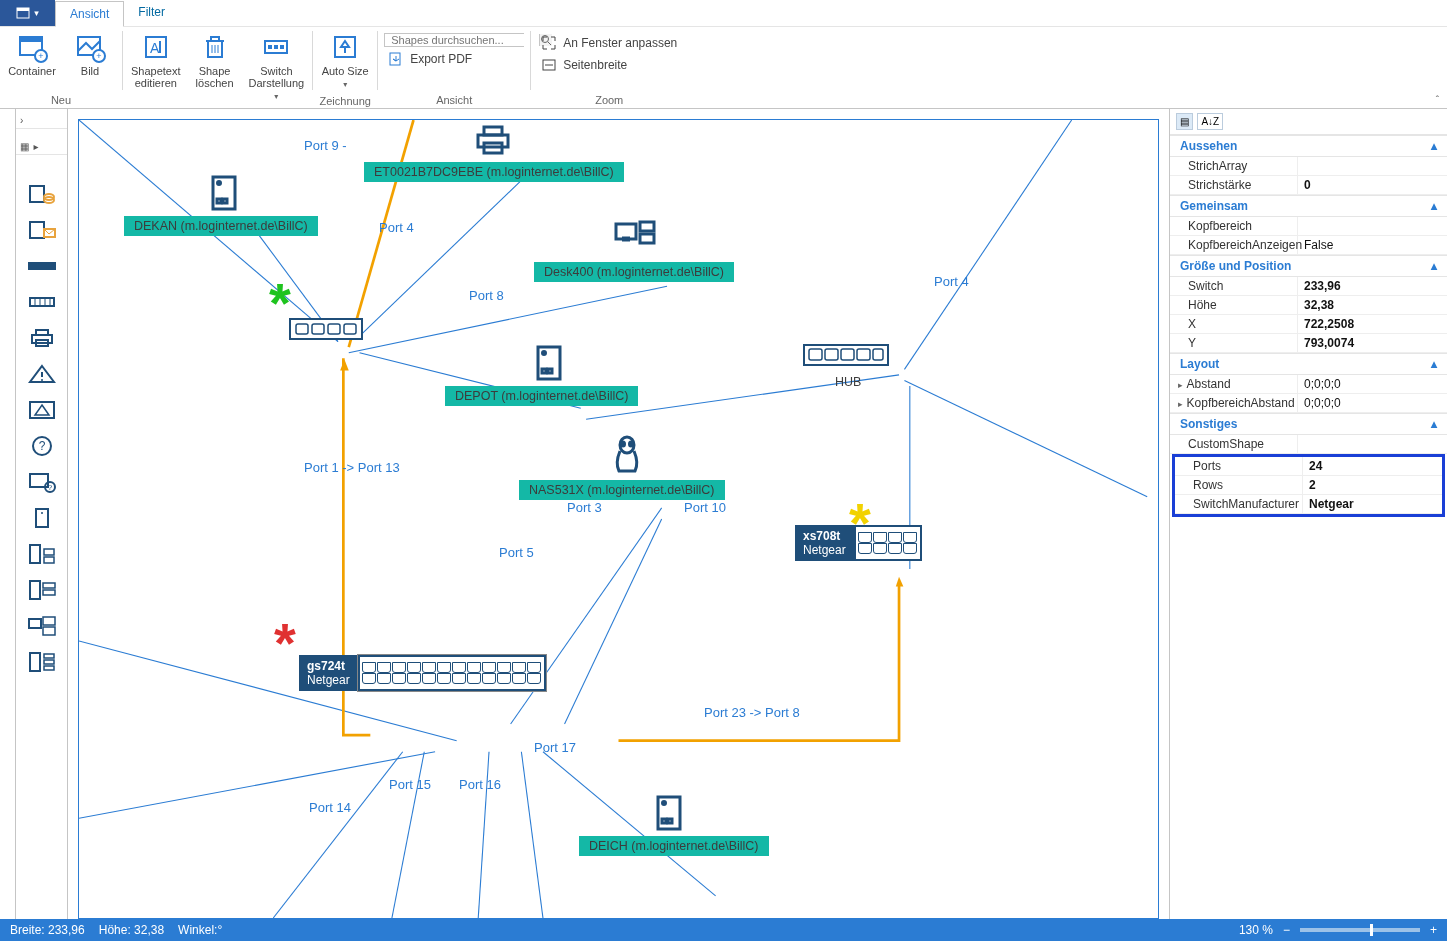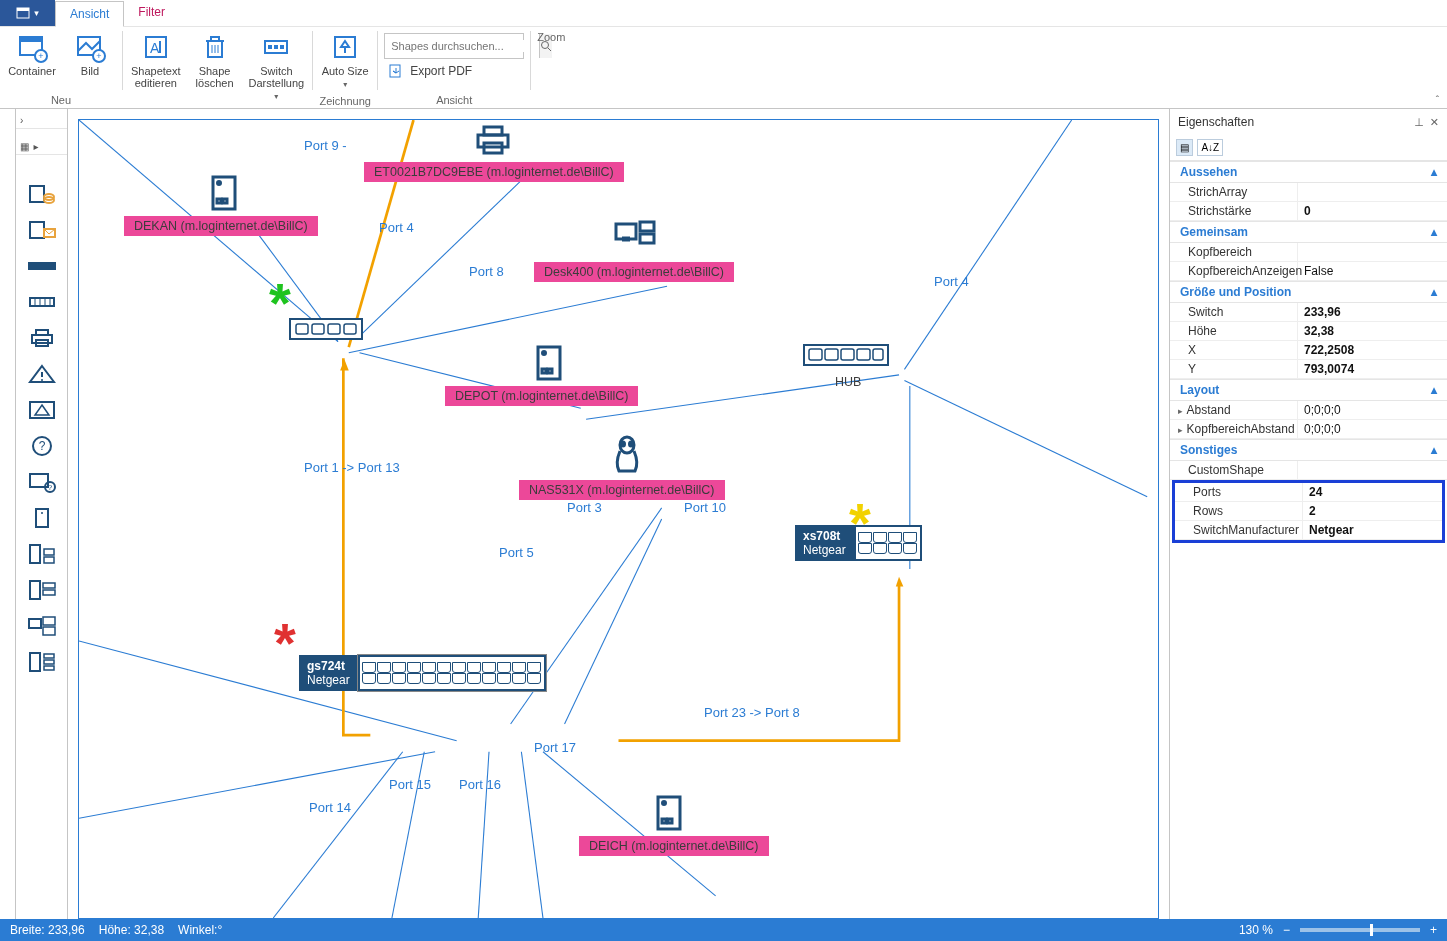"Filter" .tab.inactive { color: #be185d -> #0369a1 }
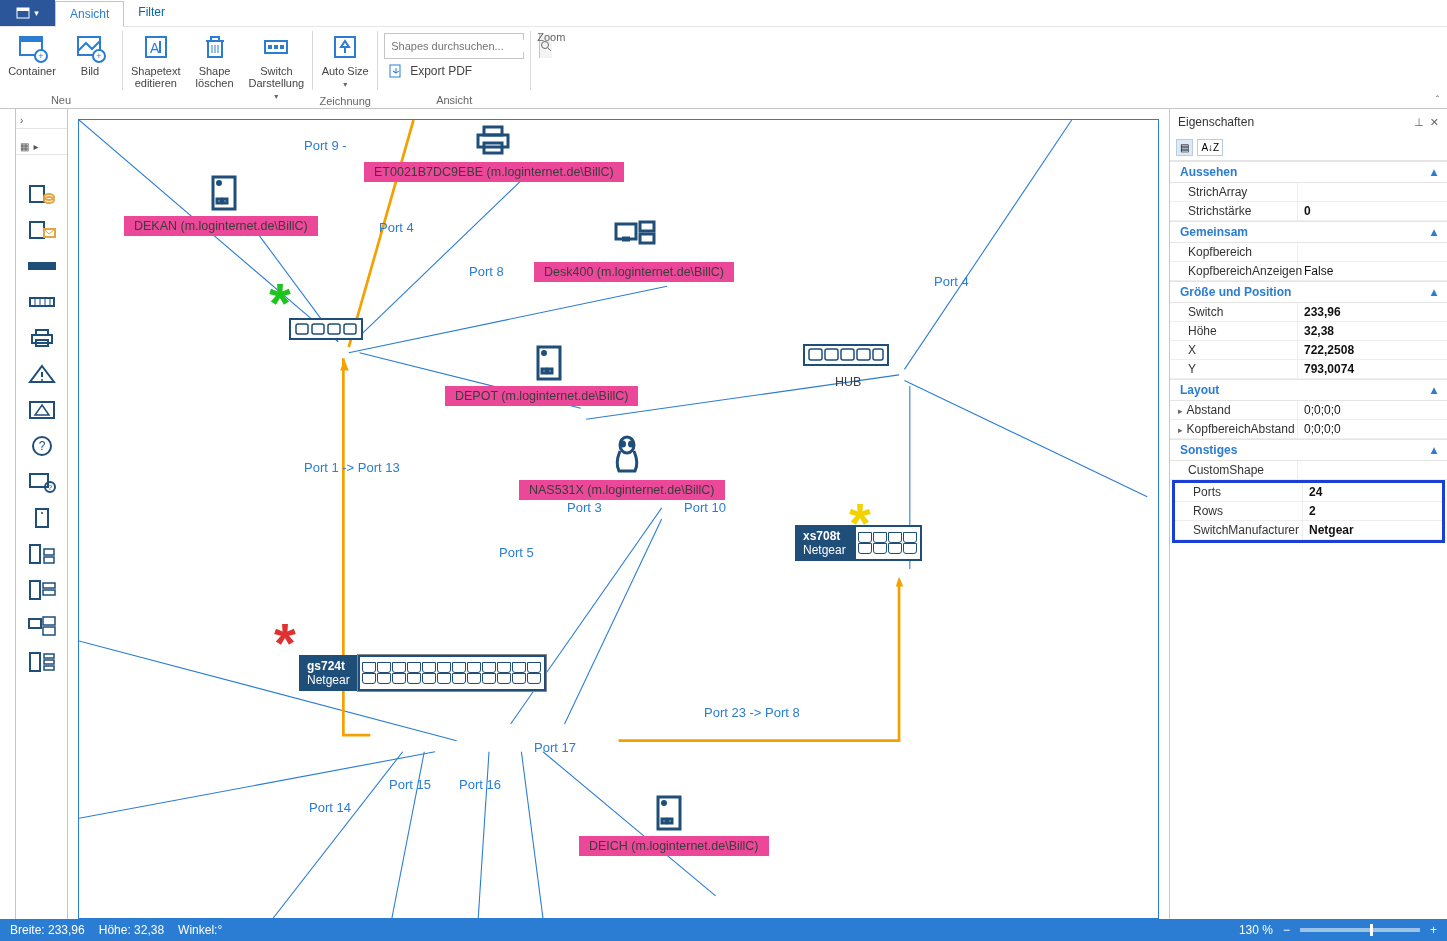"Shapes durchsuchen..." .searchbox { height: 26px -> 14px }
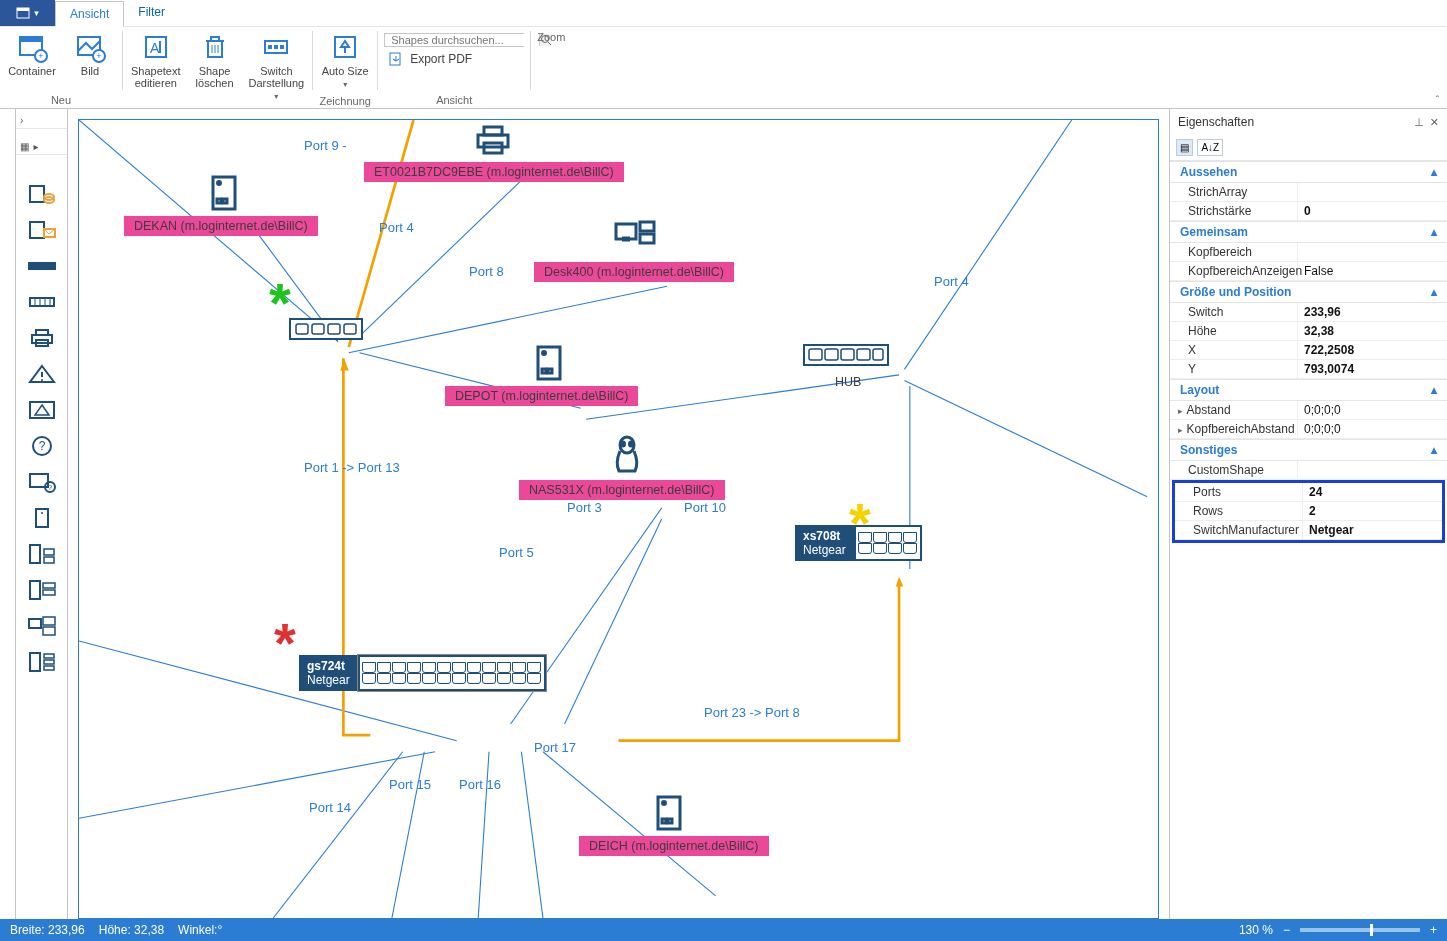"An Fenster anpassen" div.btns { html: none -> <div> <div> <div> <svg> <path></path> </svg> <span>An Fenster anpassen</span> </div> <div> <svg> <rect></rect> <line></line> </svg> <span>Seitenbreite</span> </div> </div> </div> }
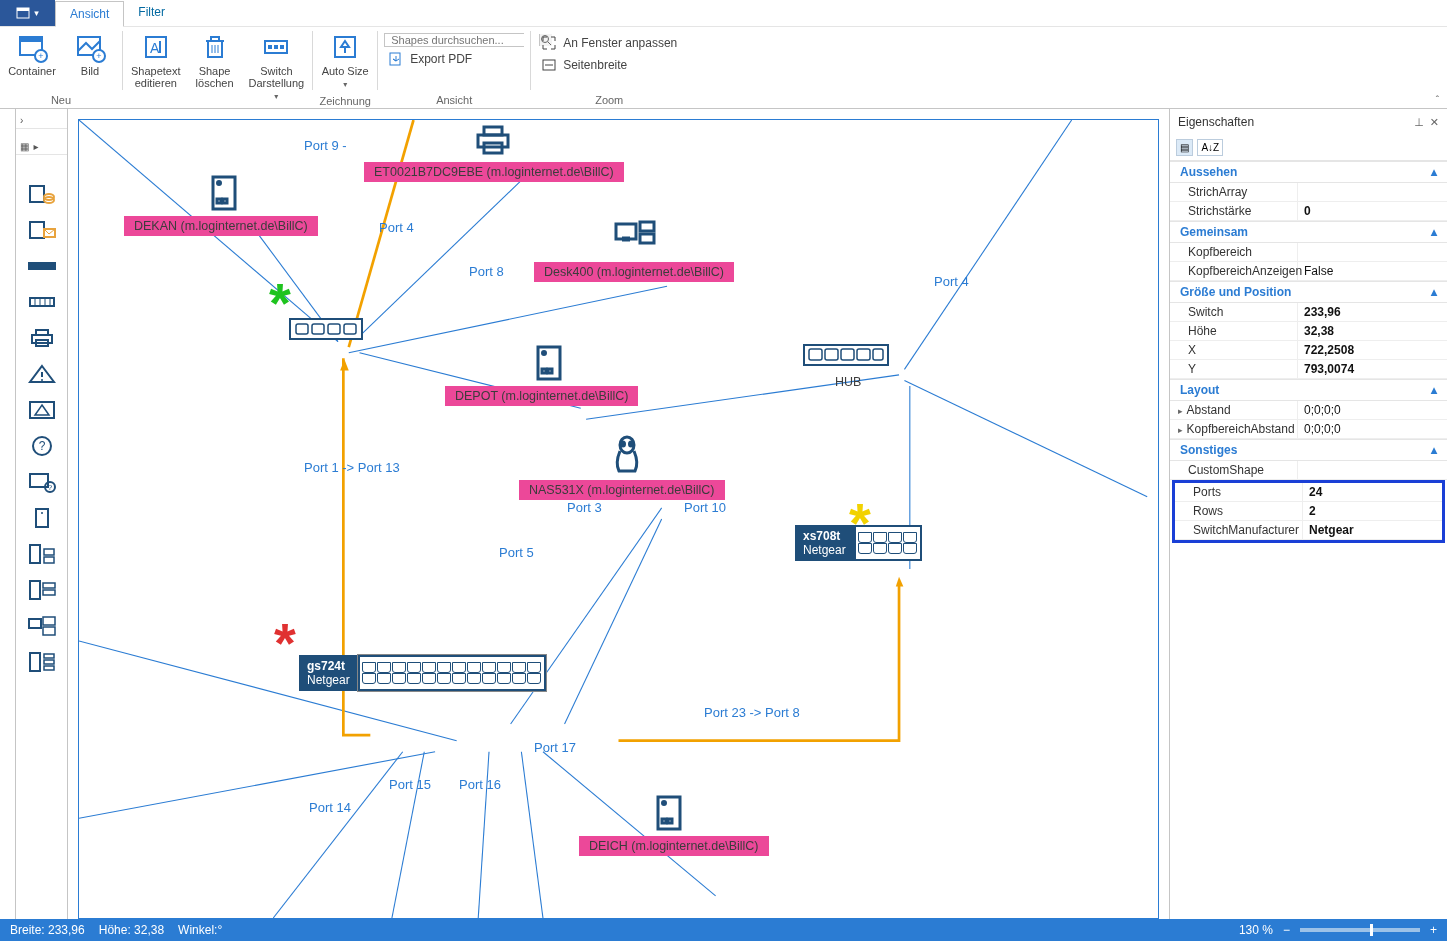"Eigenschaften" div.title { html: <div> <span>Eigenschaften</span> <span> <span>⊥</span> <span>✕</span> </span> </div> -> none }
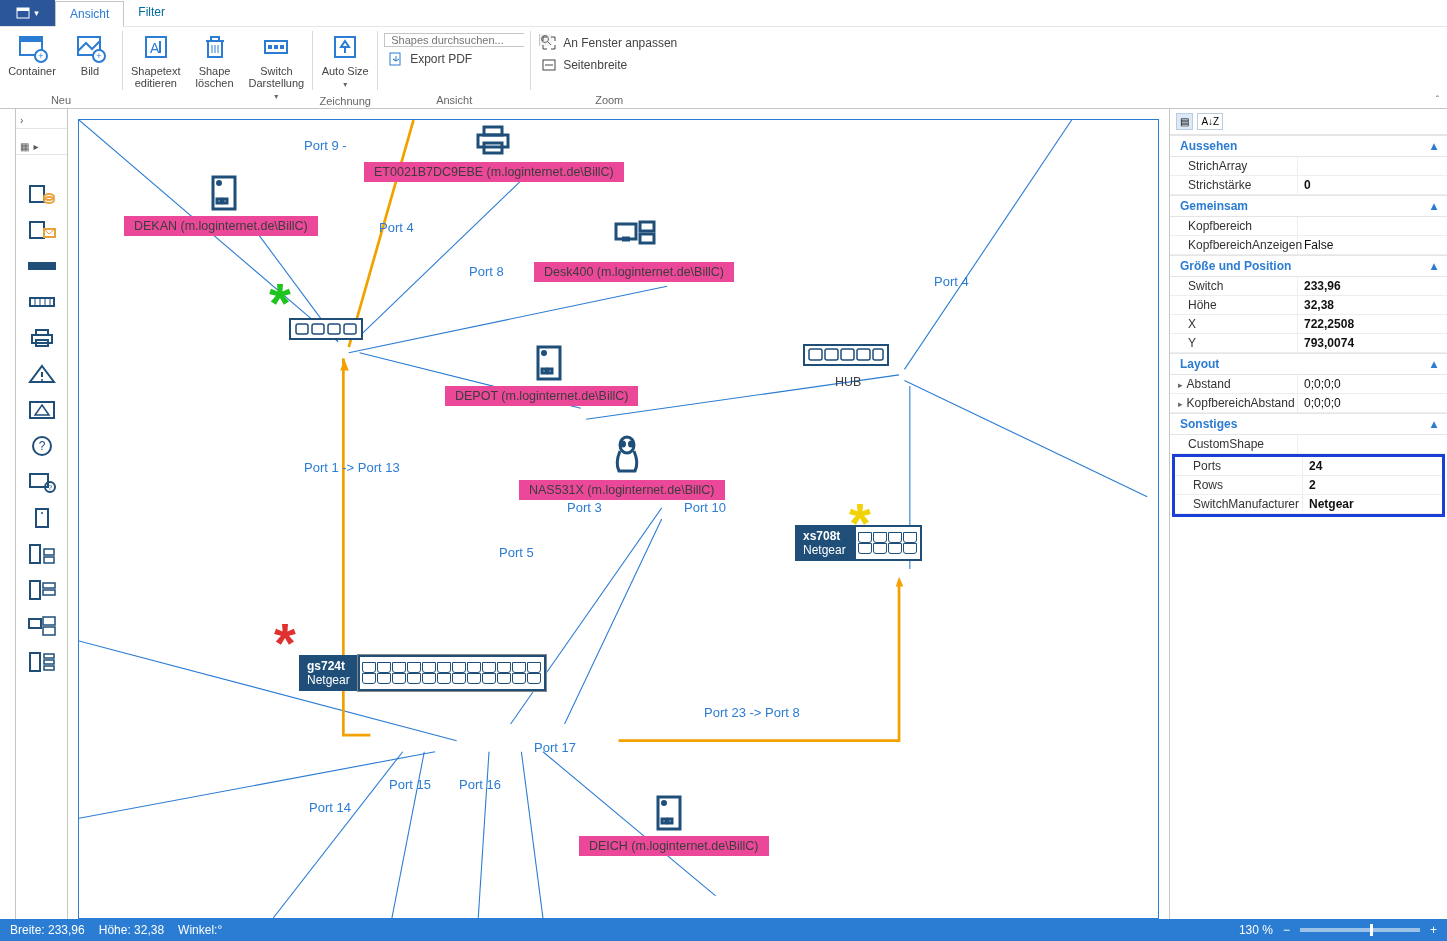"ET0021B7DC9EBE (m.loginternet.de\BillC)" .node-label { background: #ec4899 -> #14b8a6 }
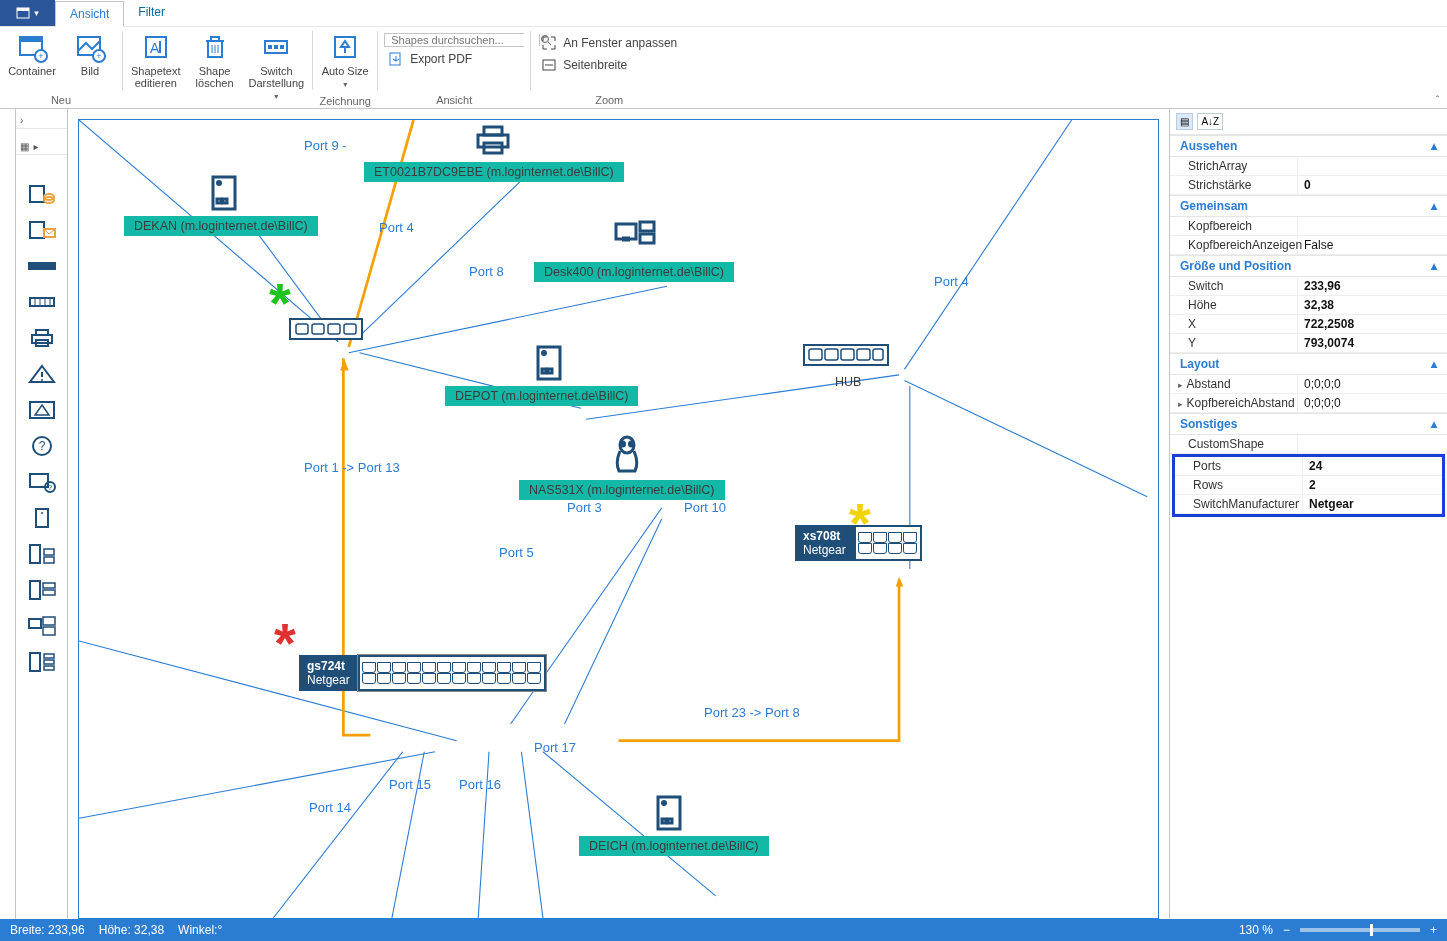"Port 8" div.port-label { top: 144px -> 168px }
